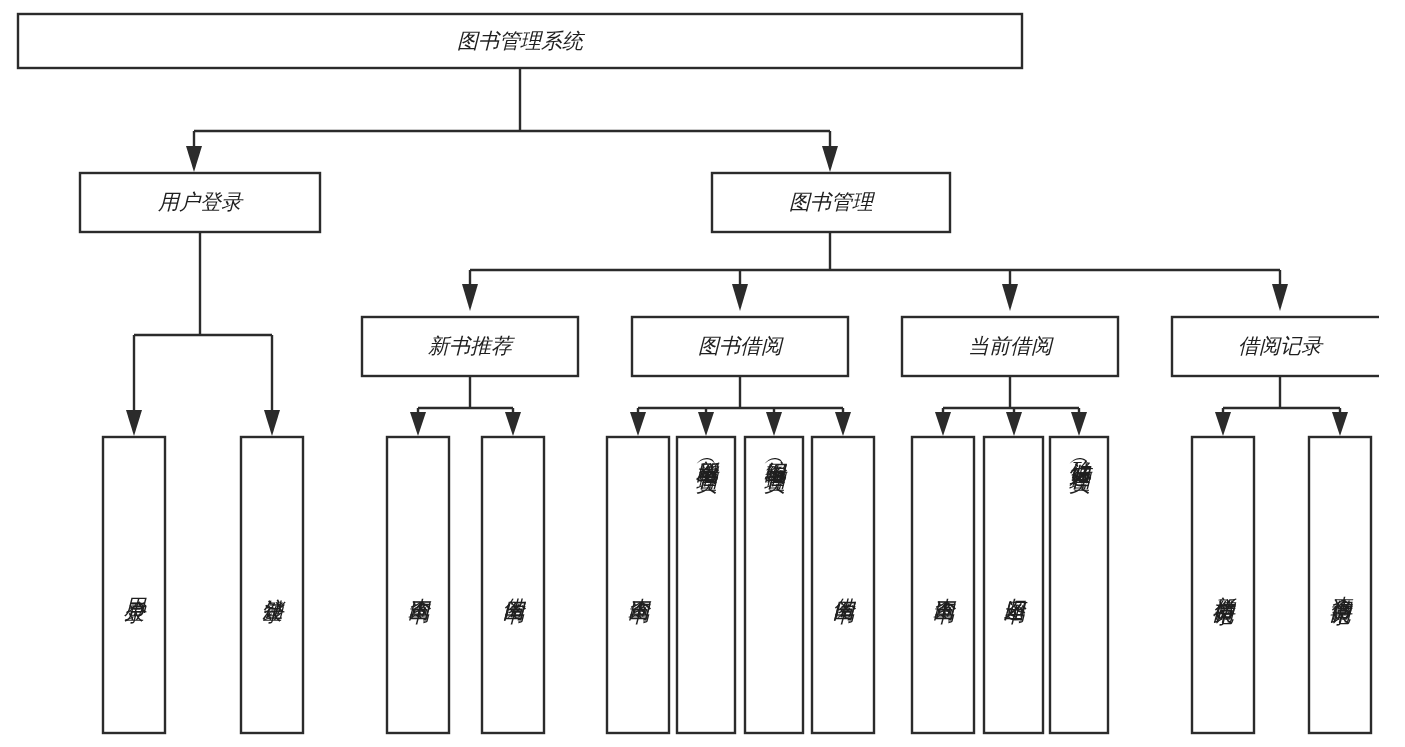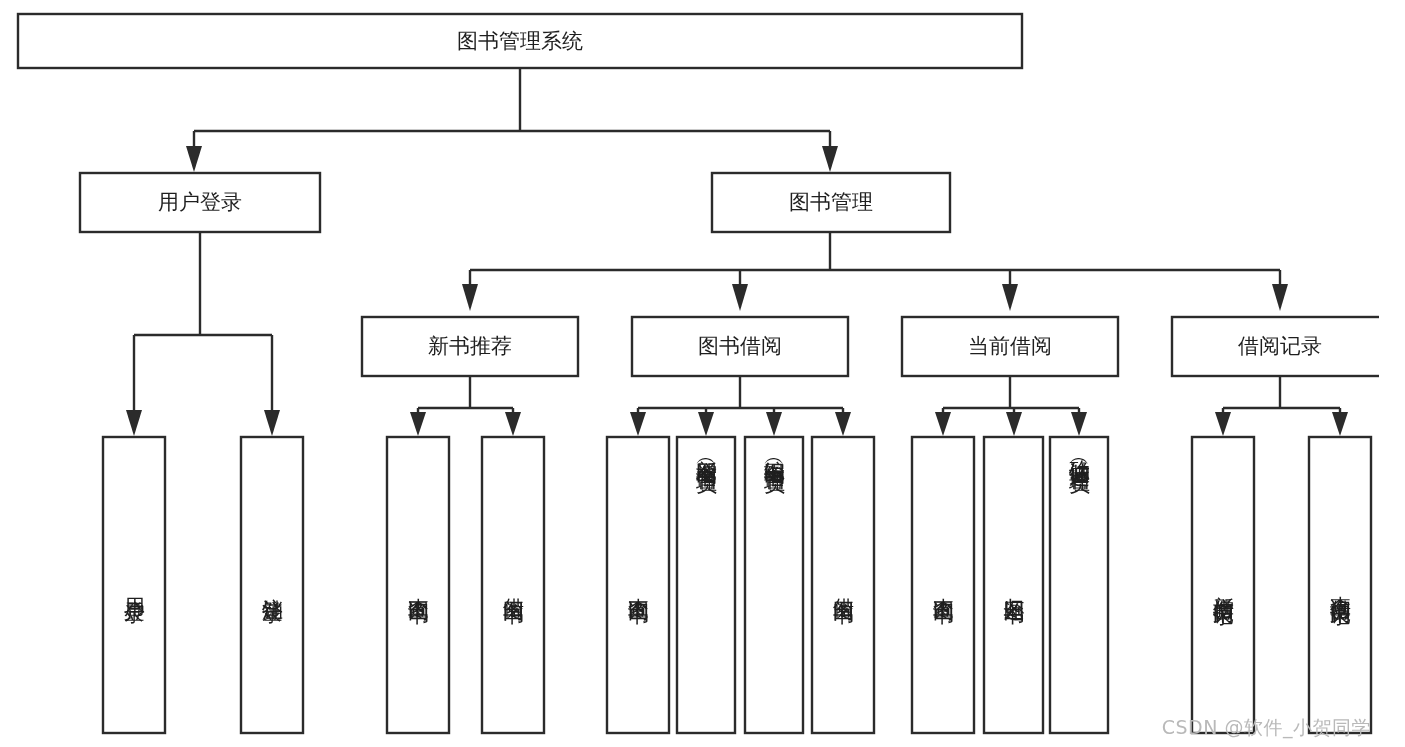"图书管理系统" #diagram-root { font-style: none -> italic }
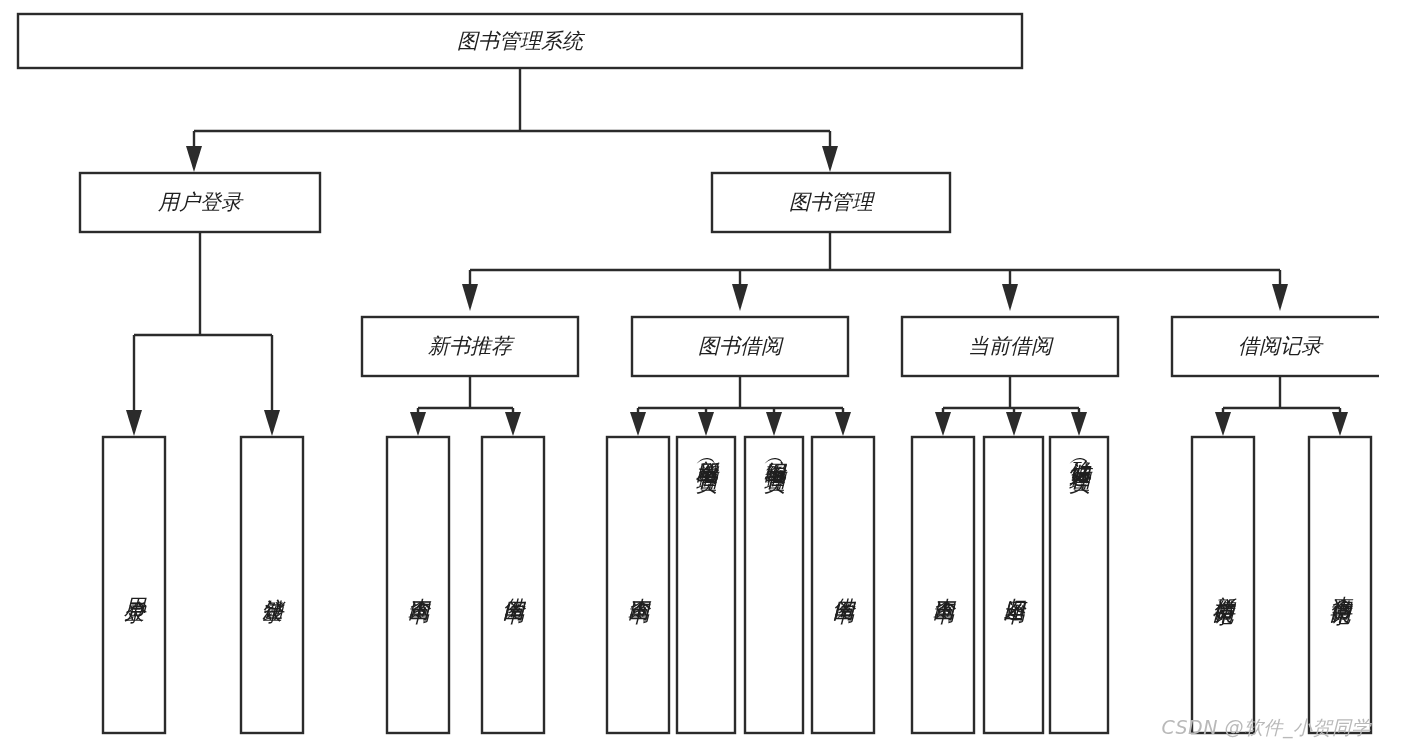"CSDN @软件_小贺同学" div.watermark { html: <div>CSDN @软件_小贺同学</div> -> none }
